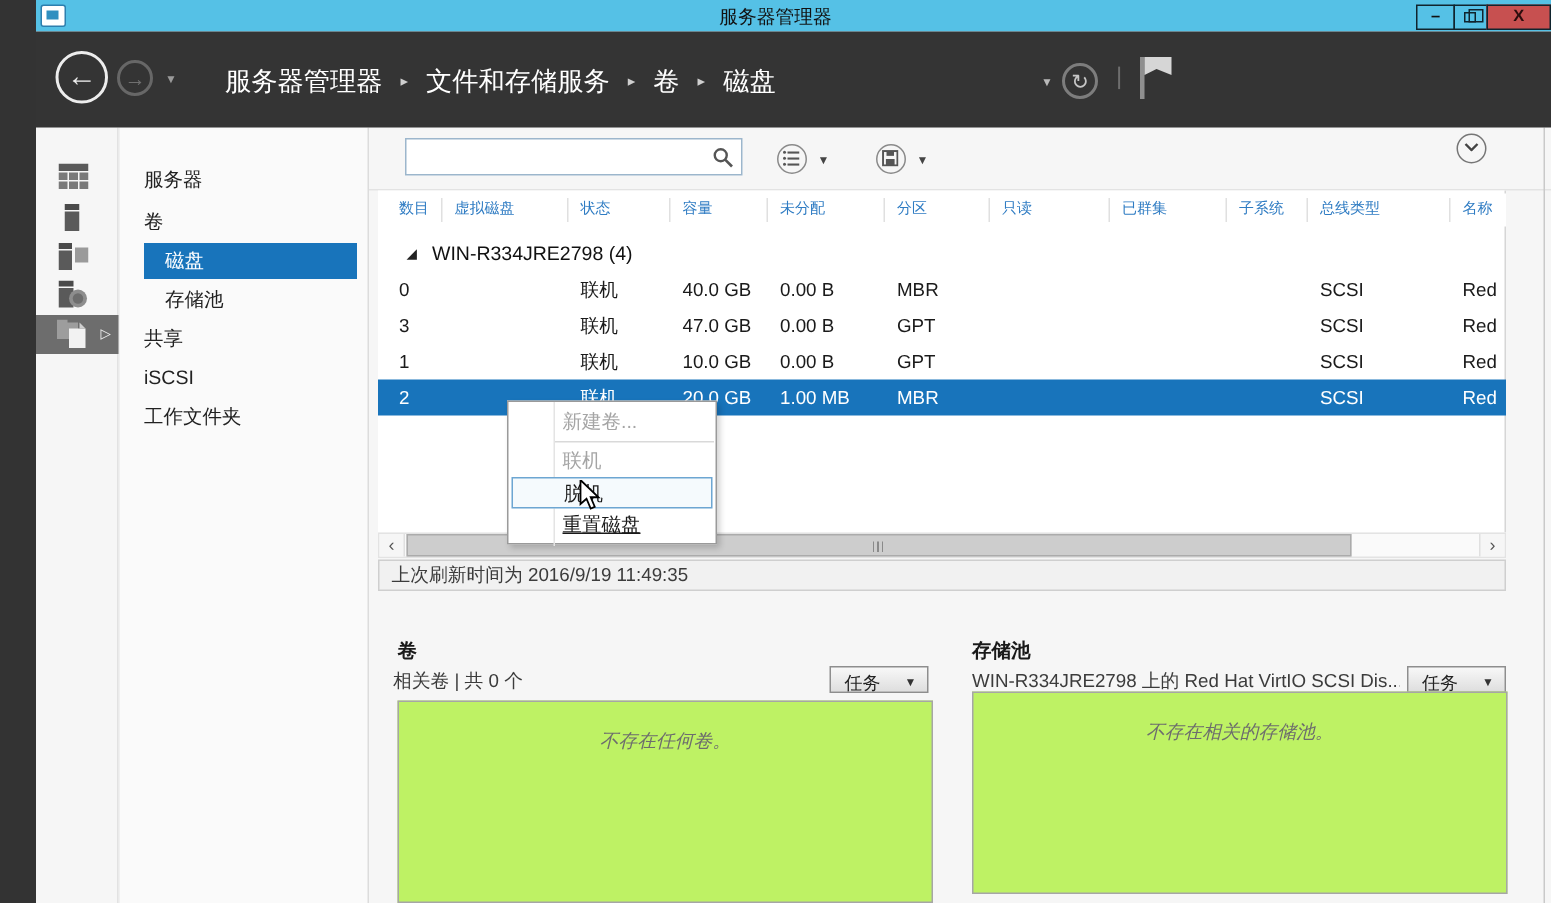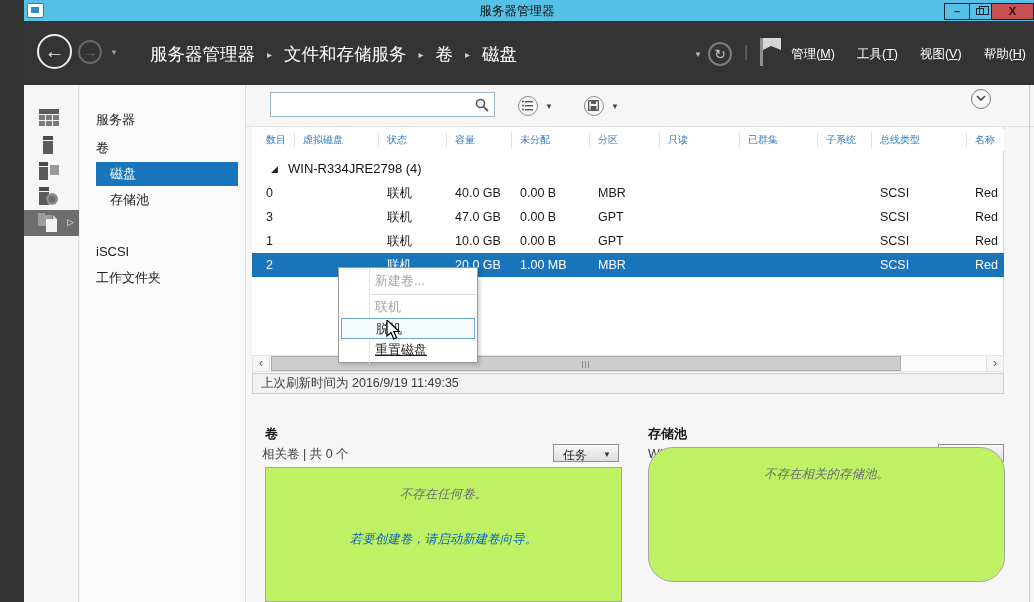"管理(M)" div.nav-menu { html: <div> <span><span>管理(</span><u>M</u><span>)</span></span> <span><span>工具(</span><u>T</u><span>)</span></span> <span><span>视图(</span><u>V</u><span>)</span></span> <span><span>帮助(</span><u>H</u><span>)</span></span> </div> -> none }
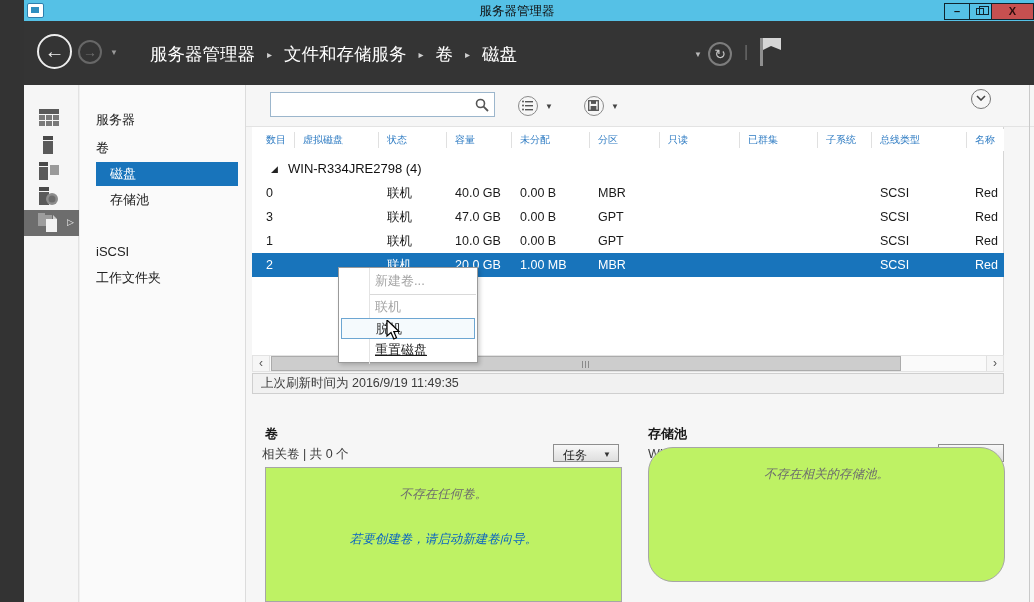"共享" div.side-item { html: none -> <div>共享</div> }
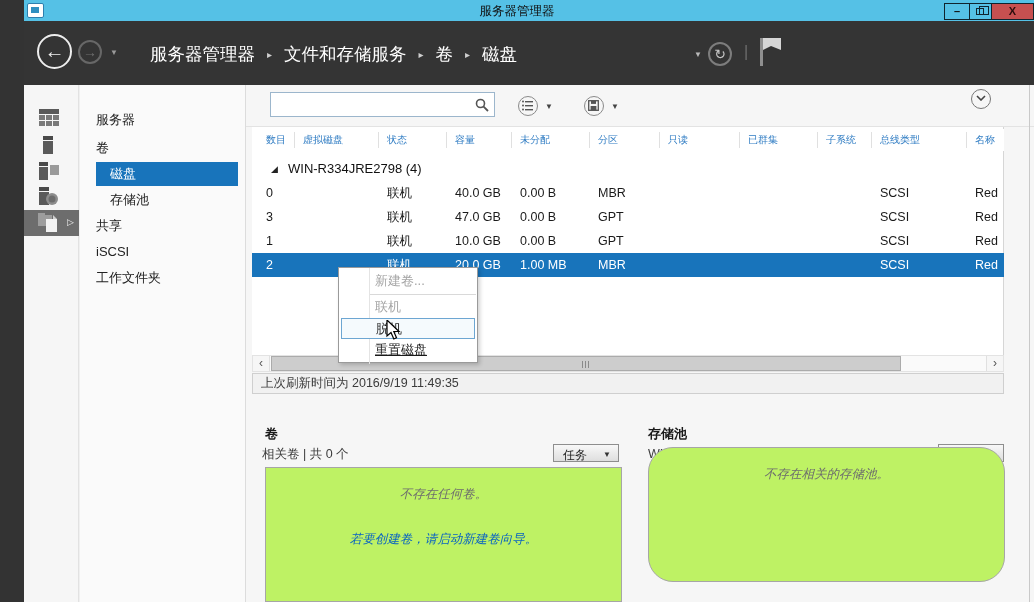"不存在相关的存储池。" div.empty-box { border-radius: 25px -> none; top: 362px -> 376px }
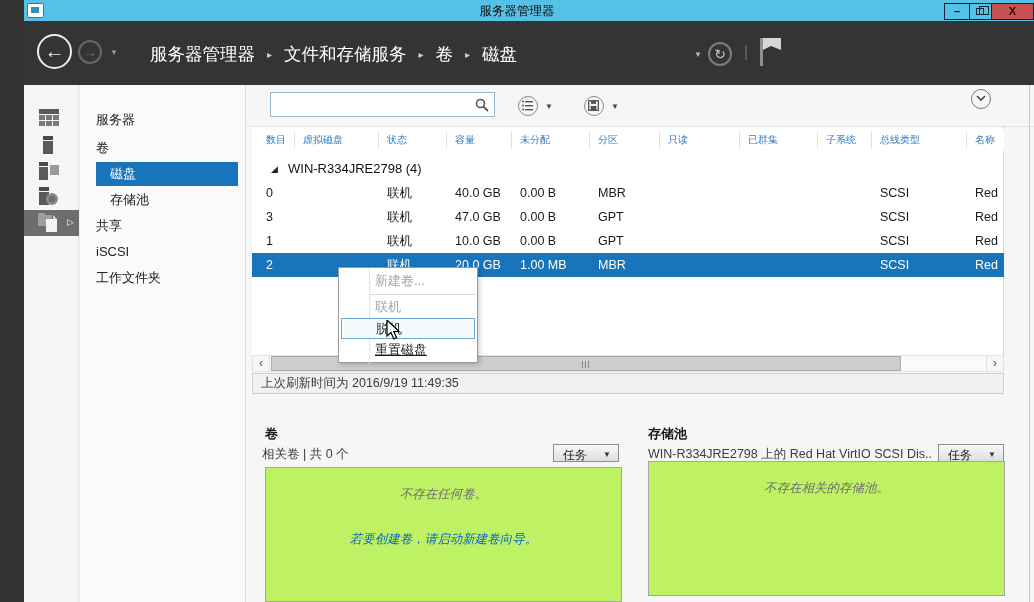"若要创建卷，请启动新建卷向导。" div.link-text { html: <div>若要创建卷，请启动新建卷向导。</div> -> none }
